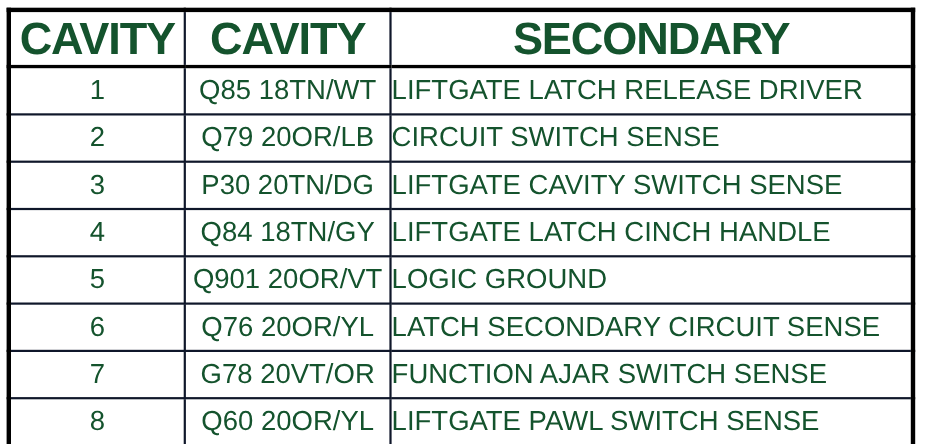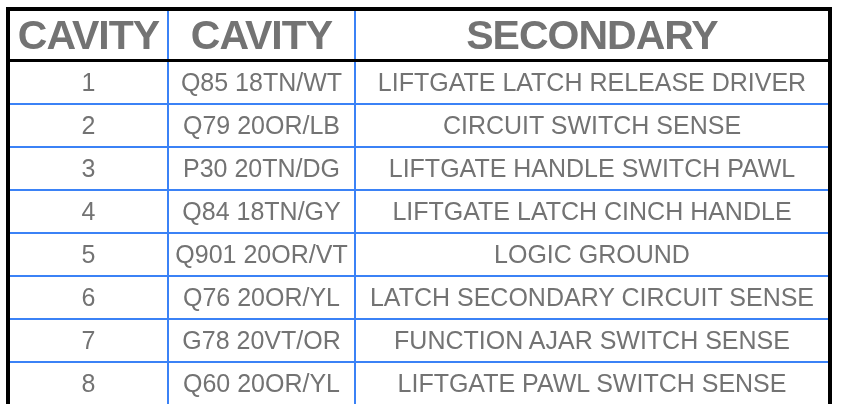"CAVITY" table.pinout th, table.pinout td { border: 2px solid #3b82f6 -> 2px solid #0f172a; color: #737373 -> #14532d }
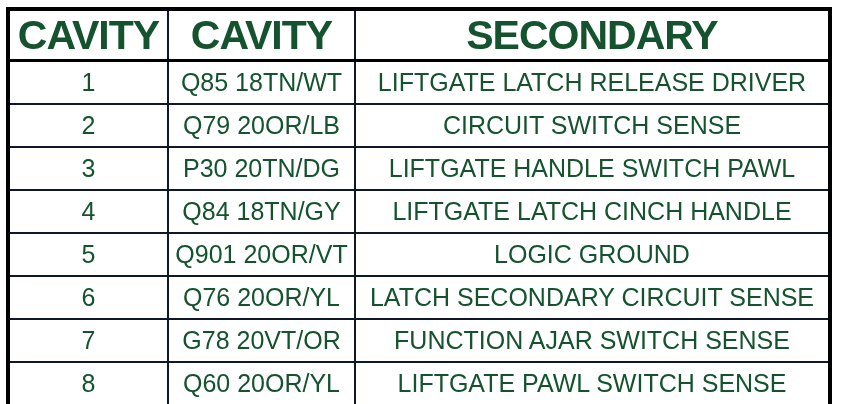"LIFTGATE LATCH RELEASE DRIVER" td.function { text-align: center -> left }
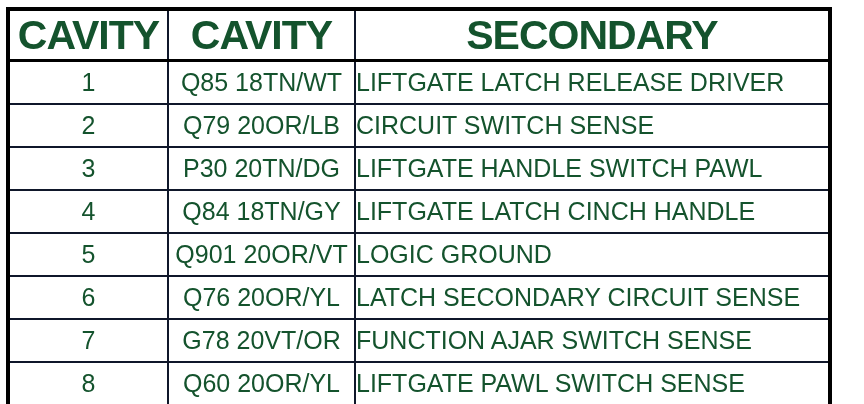"LIFTGATE HANDLE SWITCH PAWL" td.function { text: HANDLE SWITCH PAWL -> CAVITY SWITCH SENSE }
